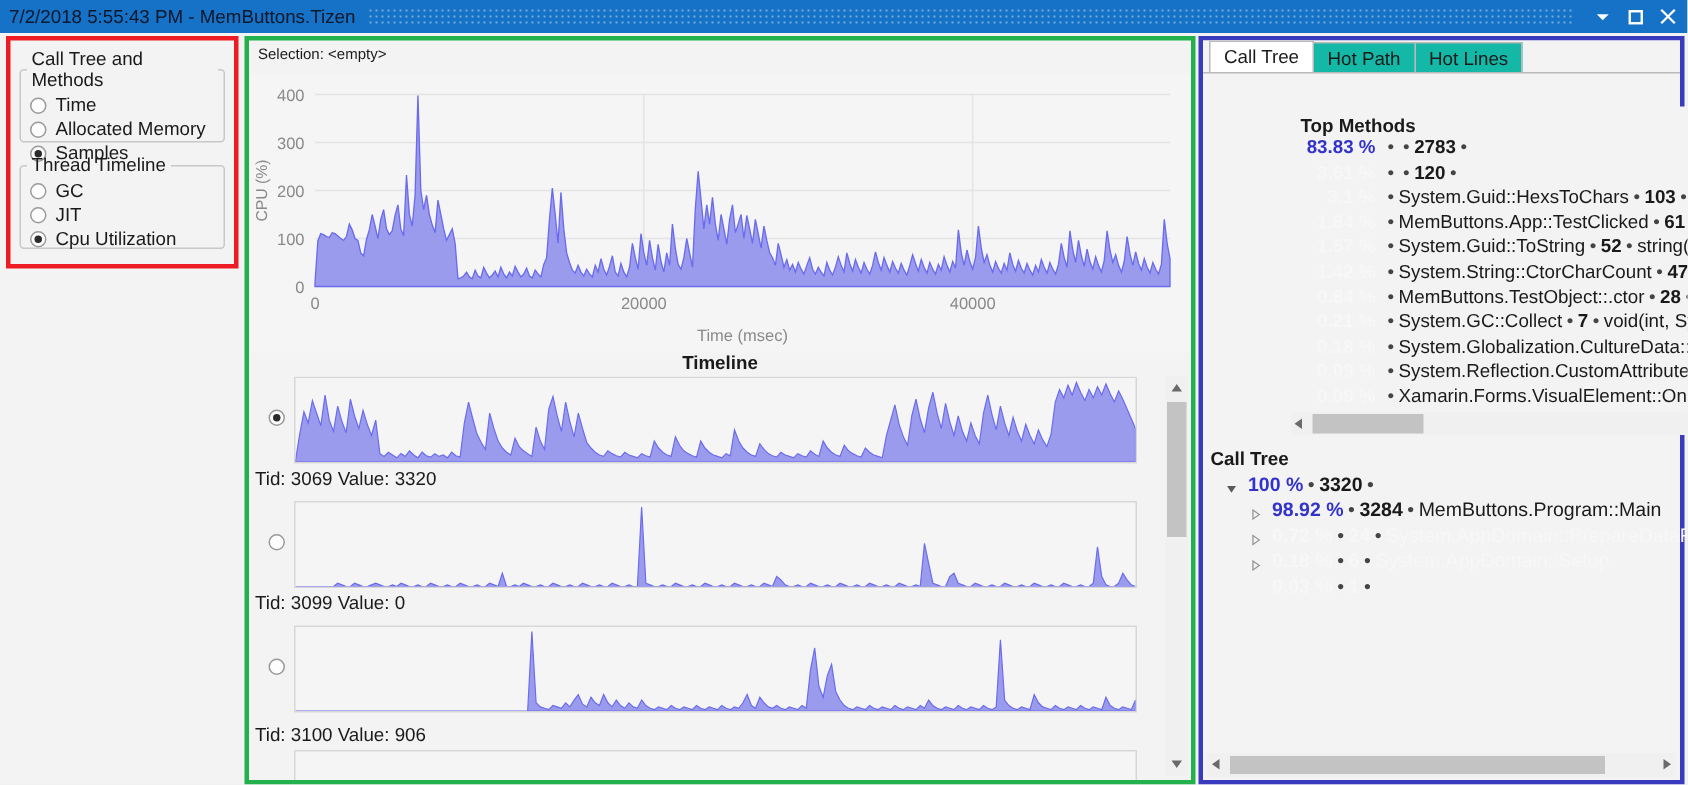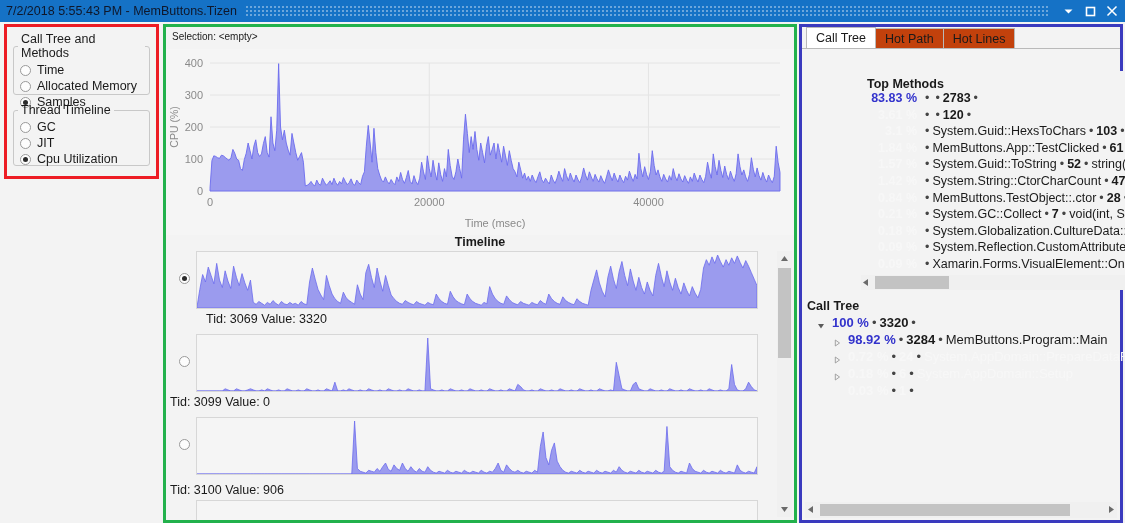"Hot Path" .tab { background: #c2410c -> #14b8a6 }
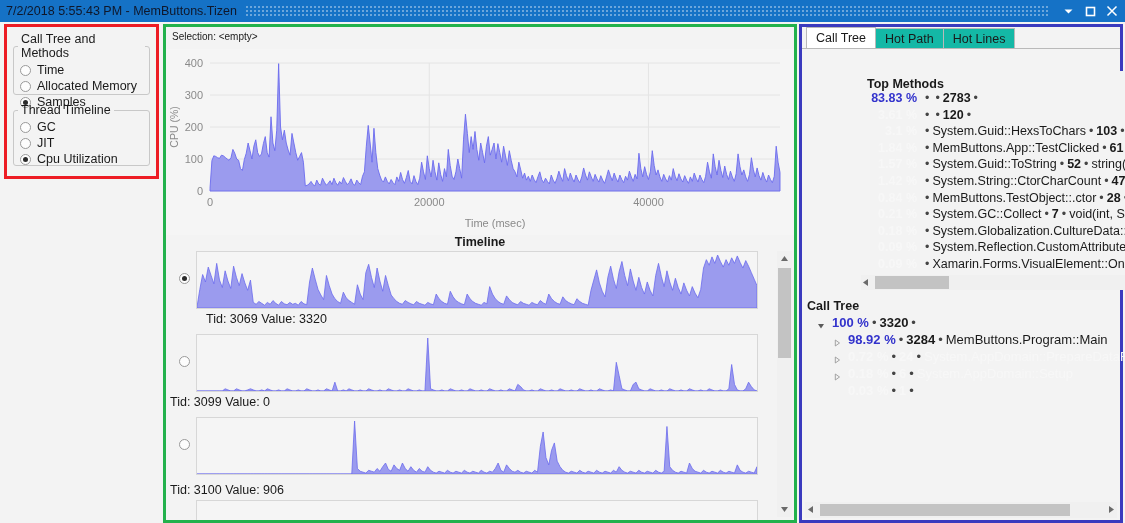"Tid: 3069 Value: 3320" div.tl-label { margin-left: 36px -> none }
